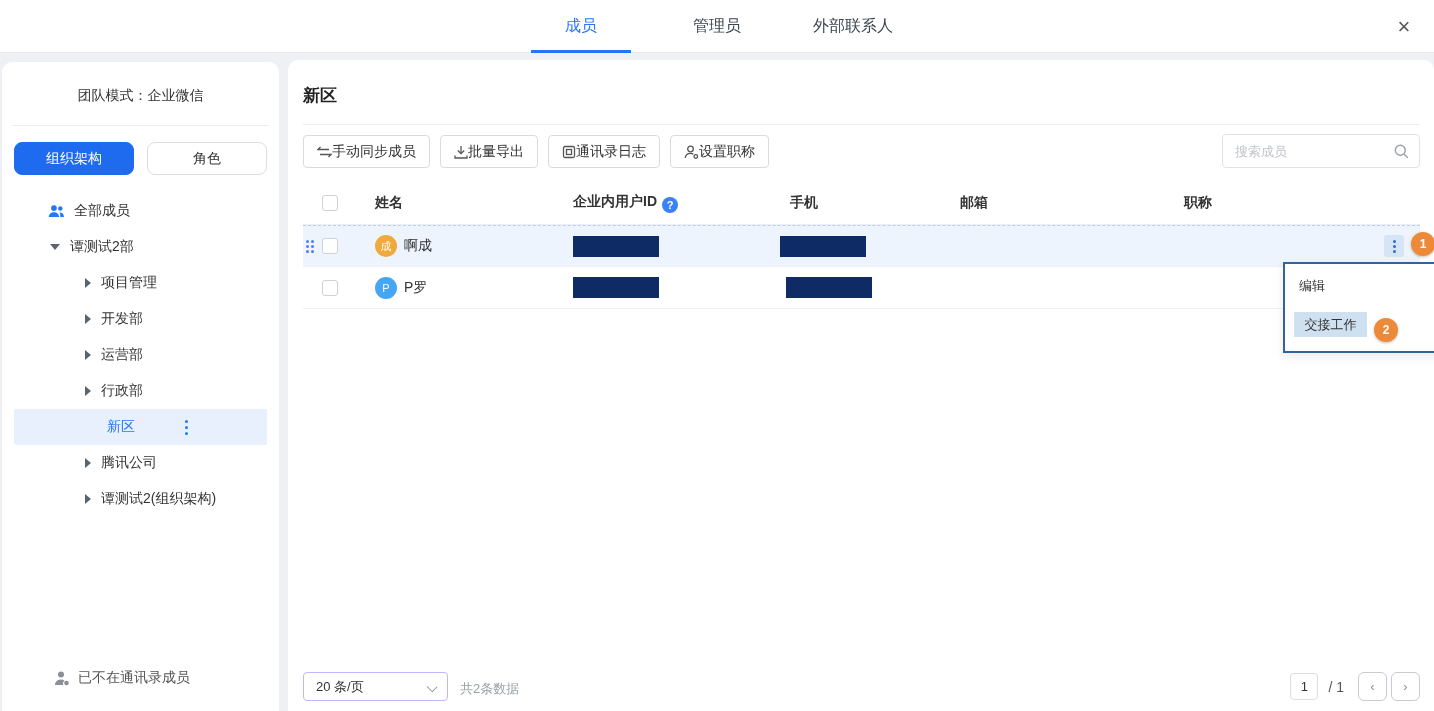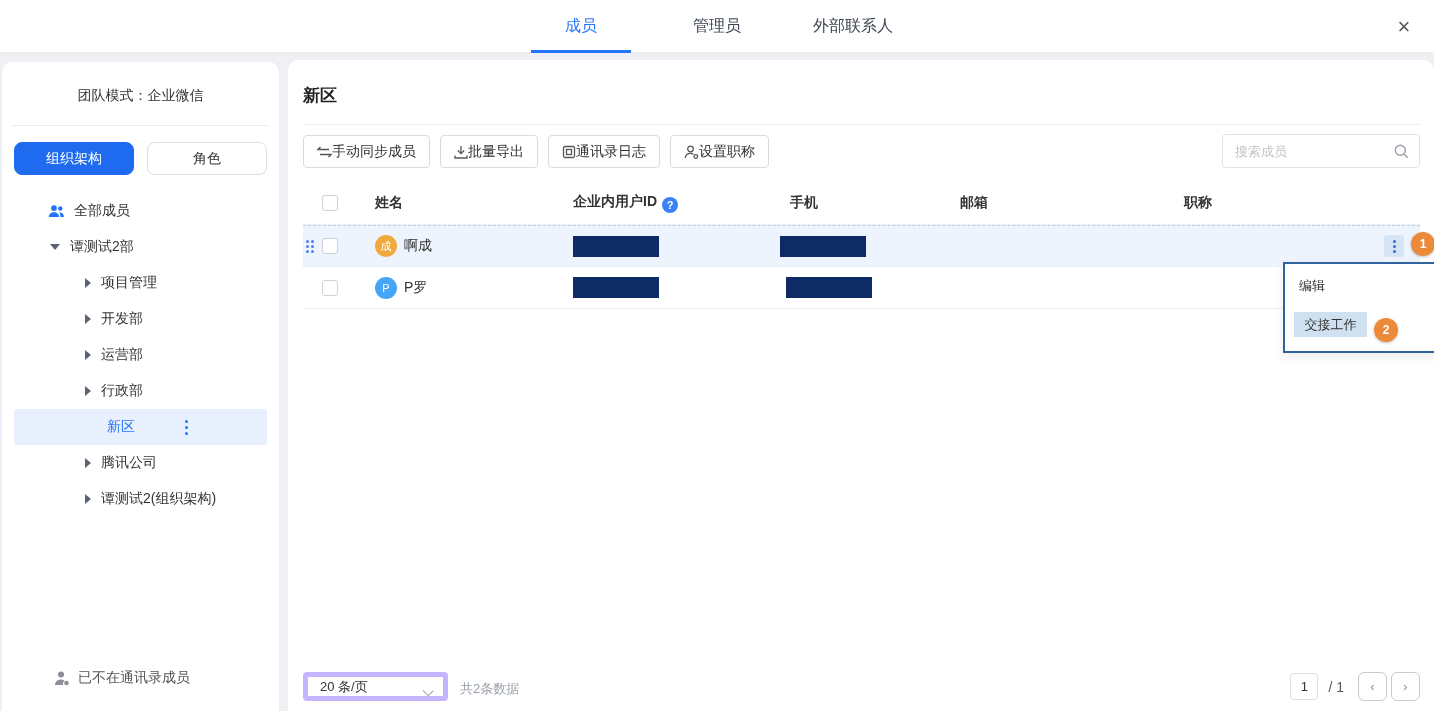"20 条/页" .pagesize { border: 5px solid #c4b5fd -> 1px solid #c4b5fd }
